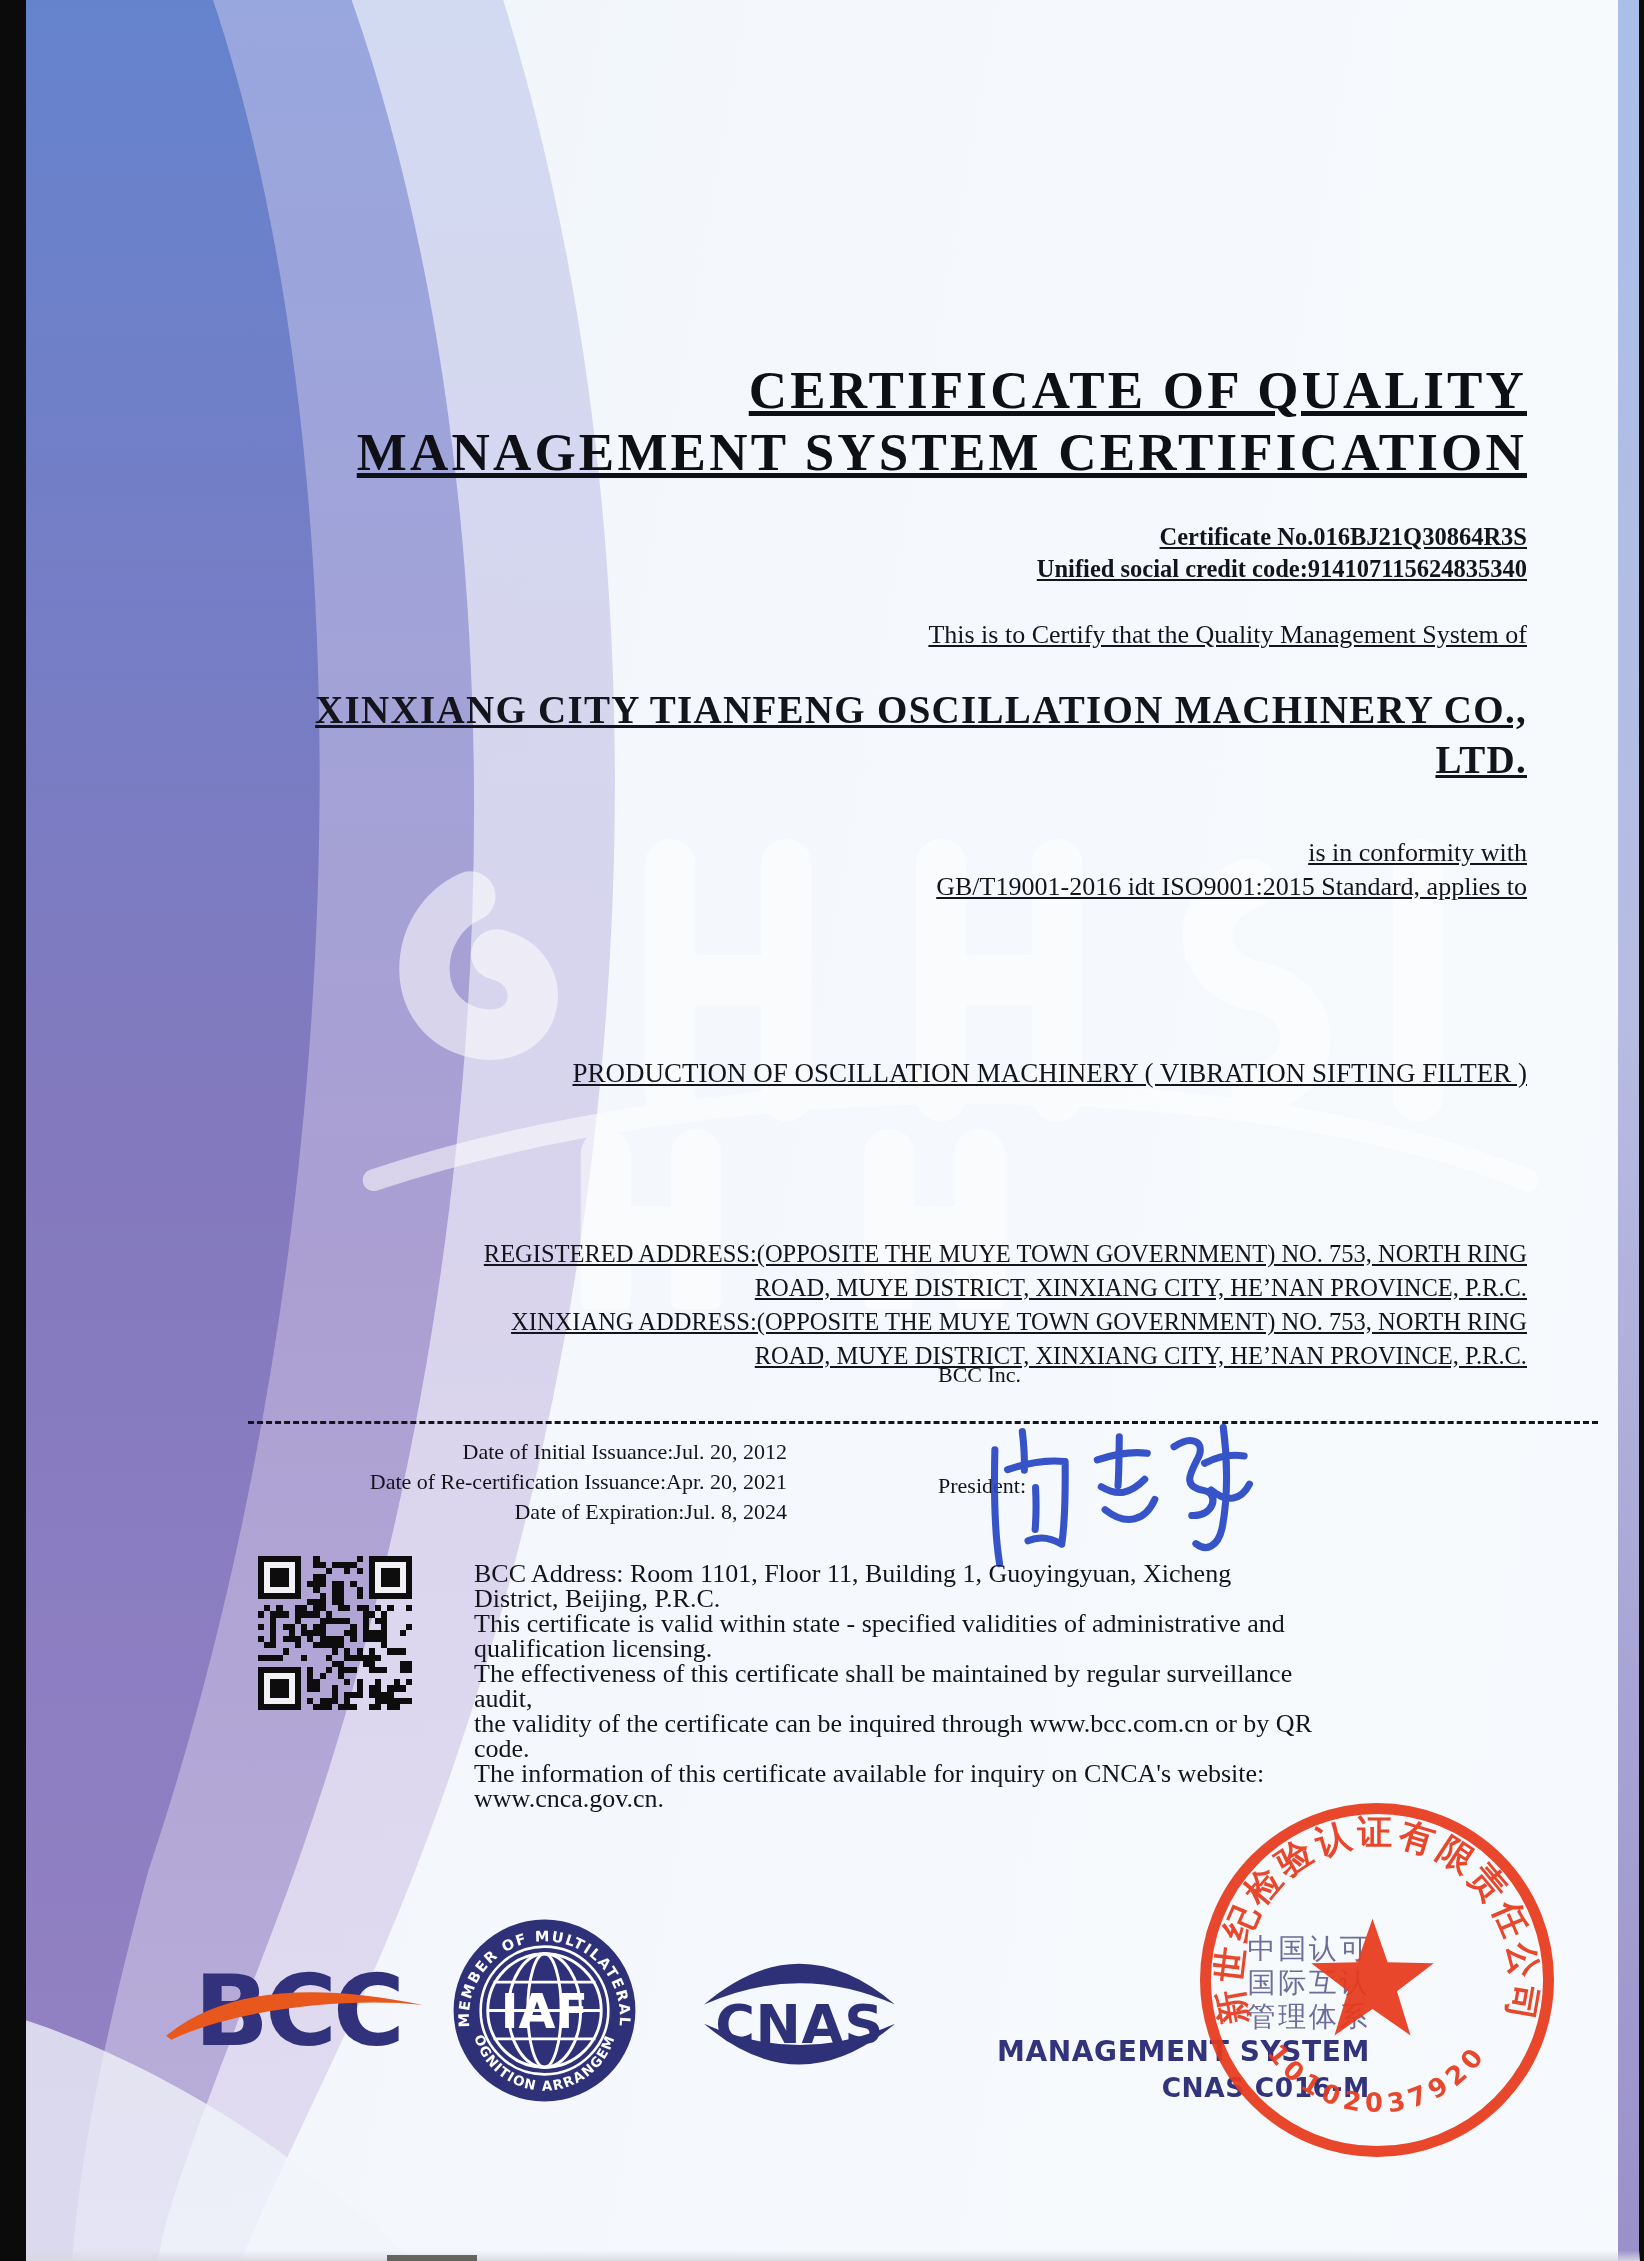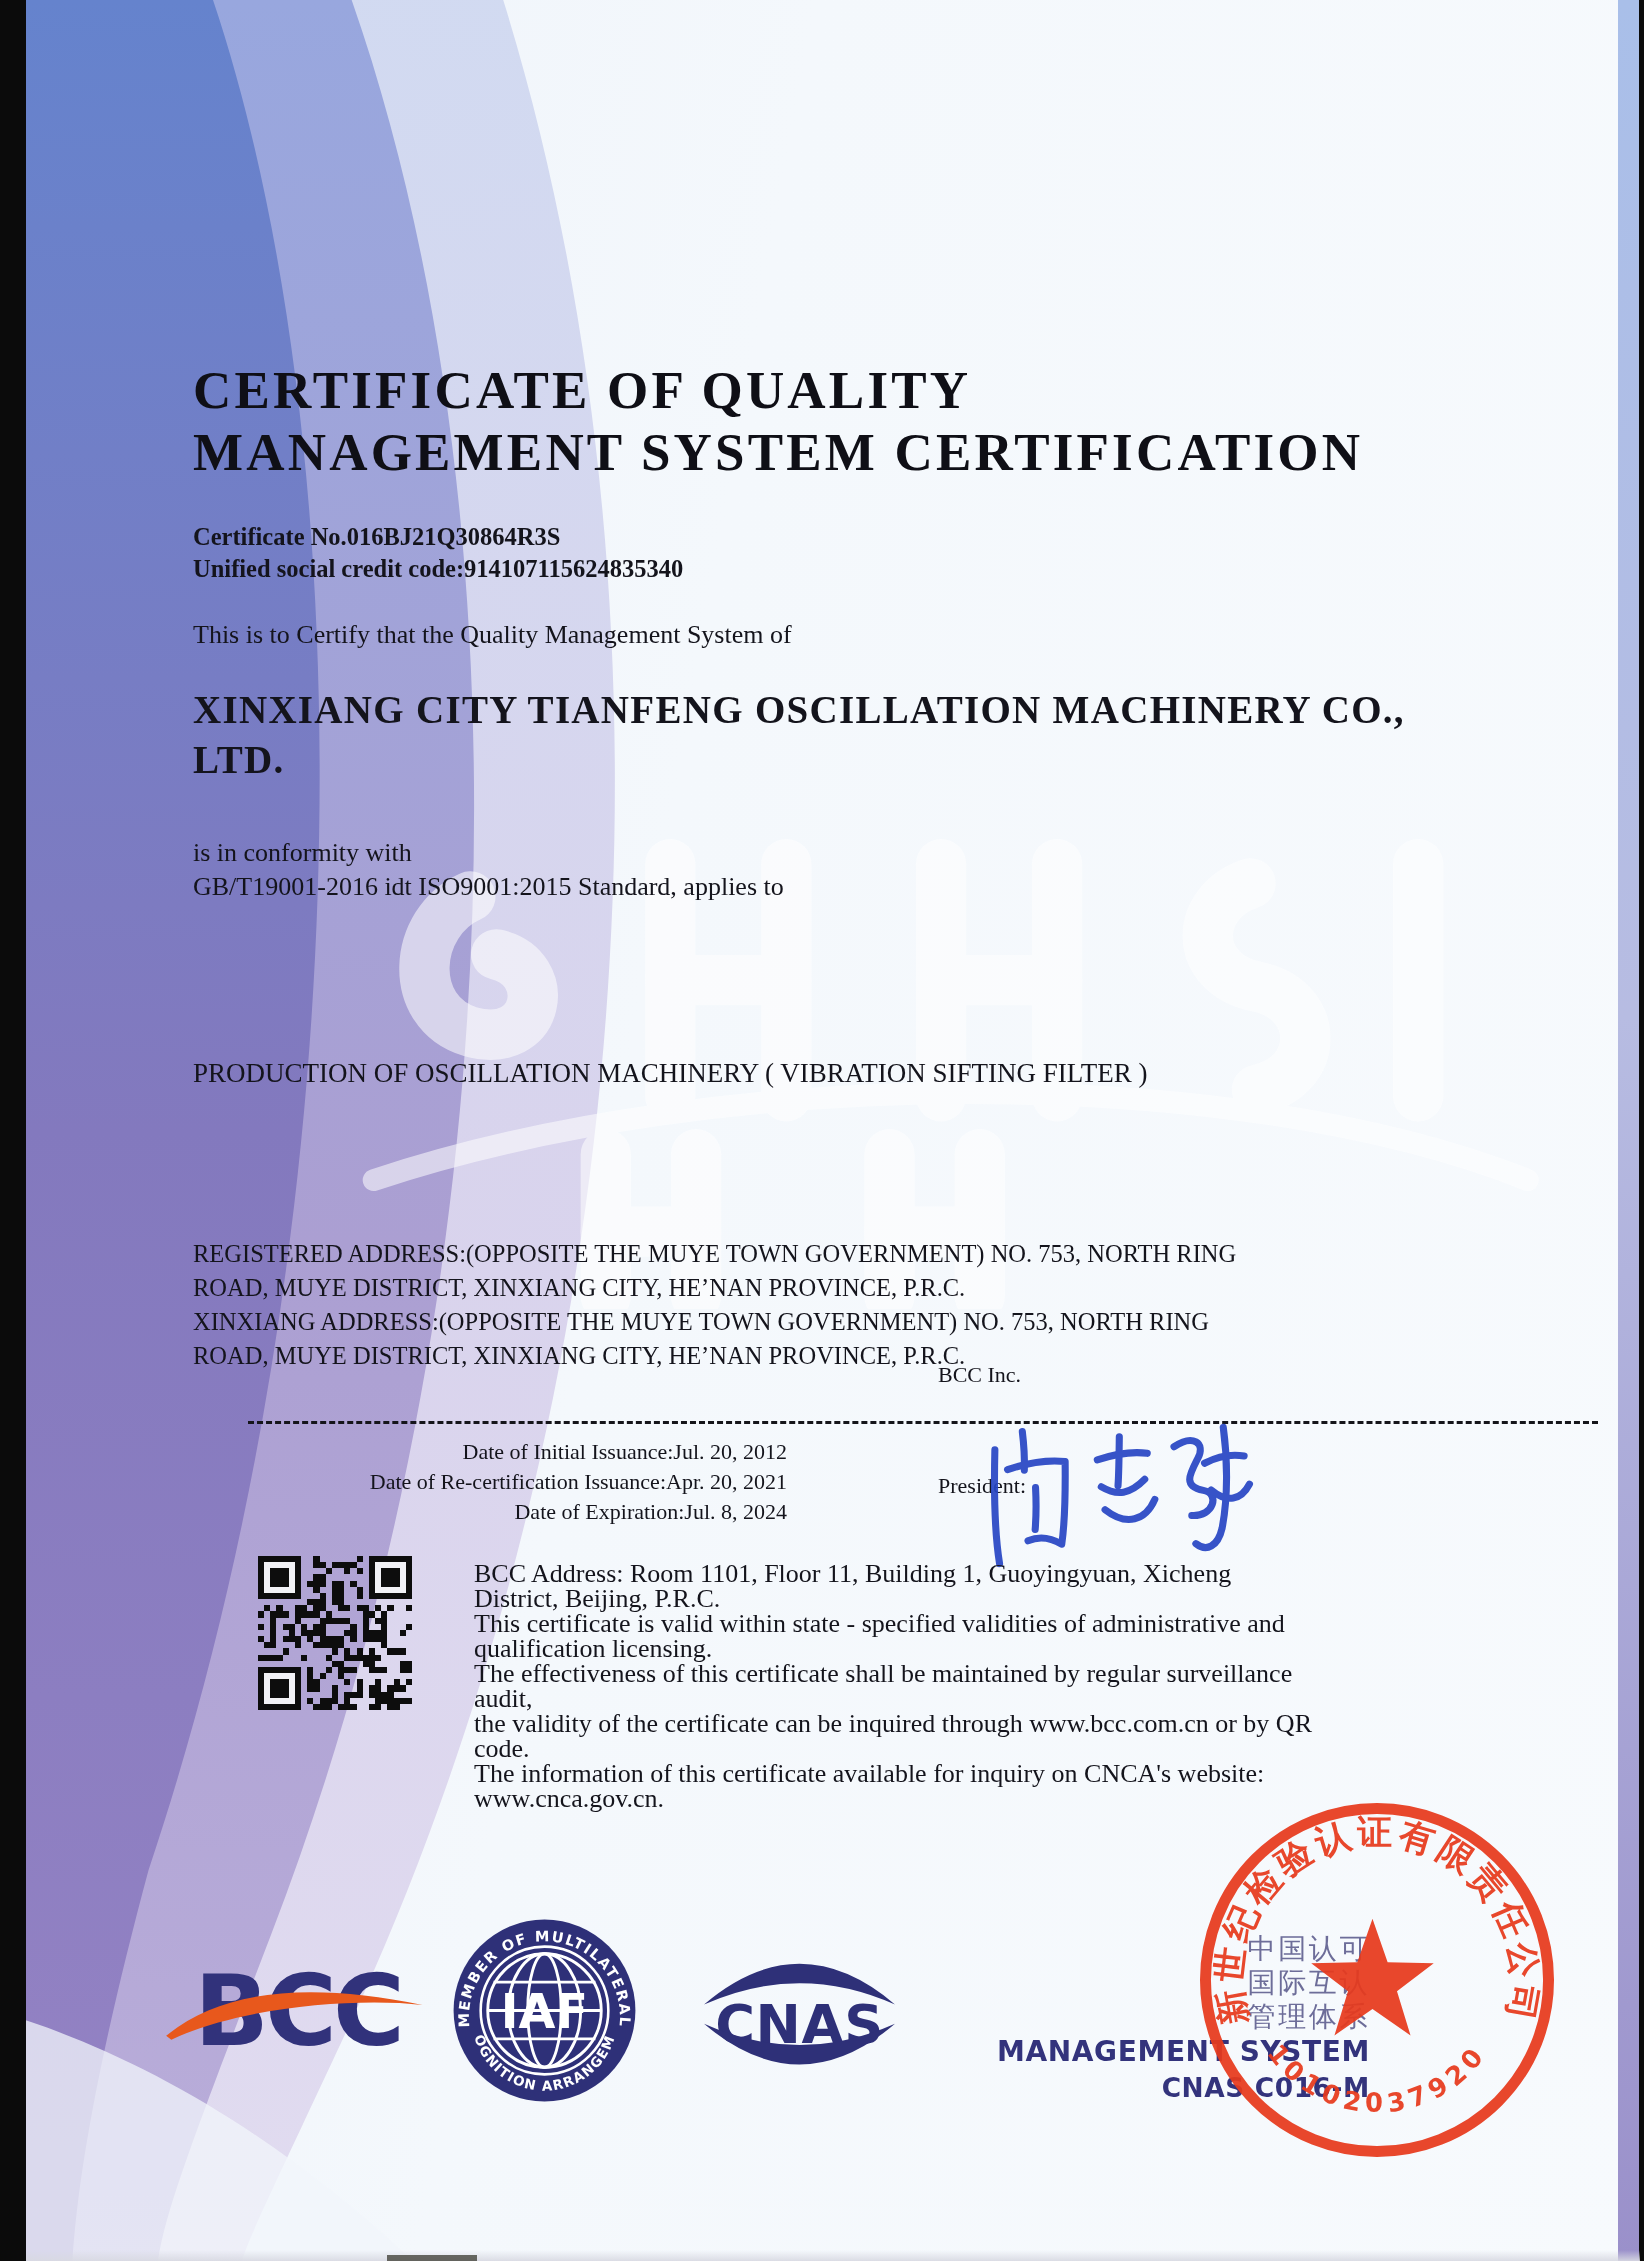"CERTIFICATE OF QUALITY" .ctr { left: 193px -> 179px; text-align: left -> right; text-decoration: none -> underline }
